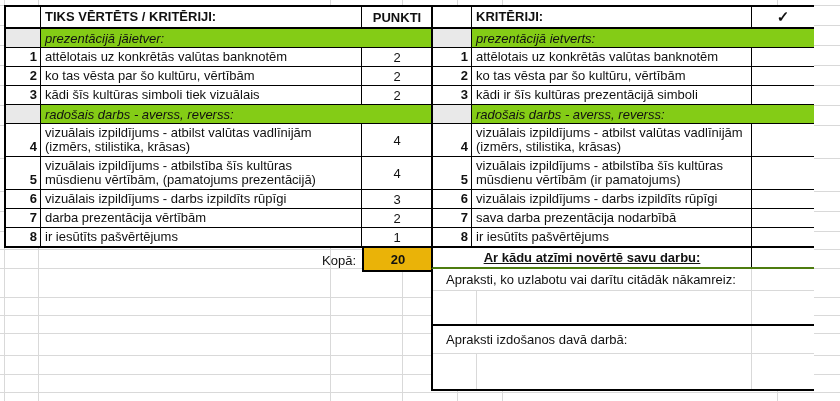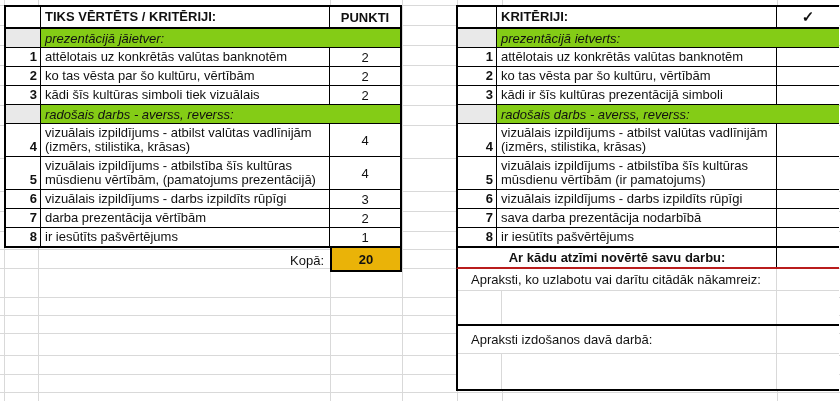"TIKS VĒRTĒTS / KRITĒRIJI:" .left-tbl { width: 398px -> 430px }
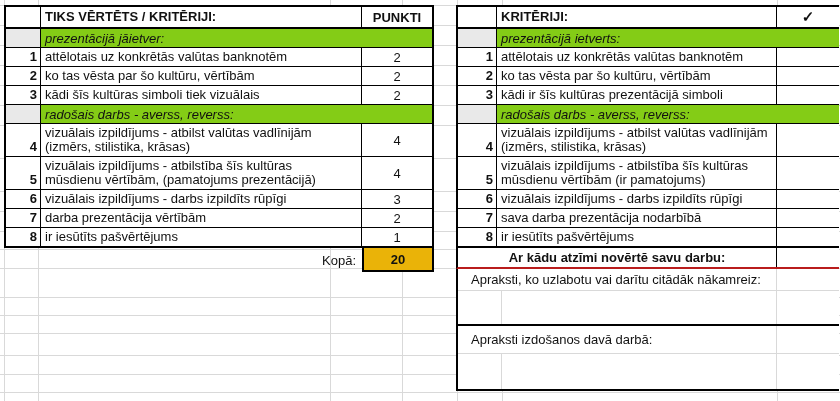"KRITĒRIJI:" .right-tbl { left: 456px -> 431px }
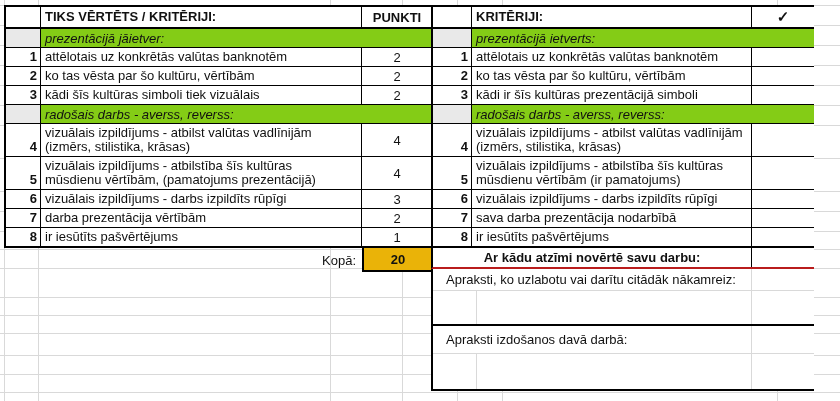"Ar kādu atzīmi novērtē savu" .grade-row { border-bottom: 2px solid #b91c1c -> 2px solid #4d7c0f; text-decoration: none -> underline }
